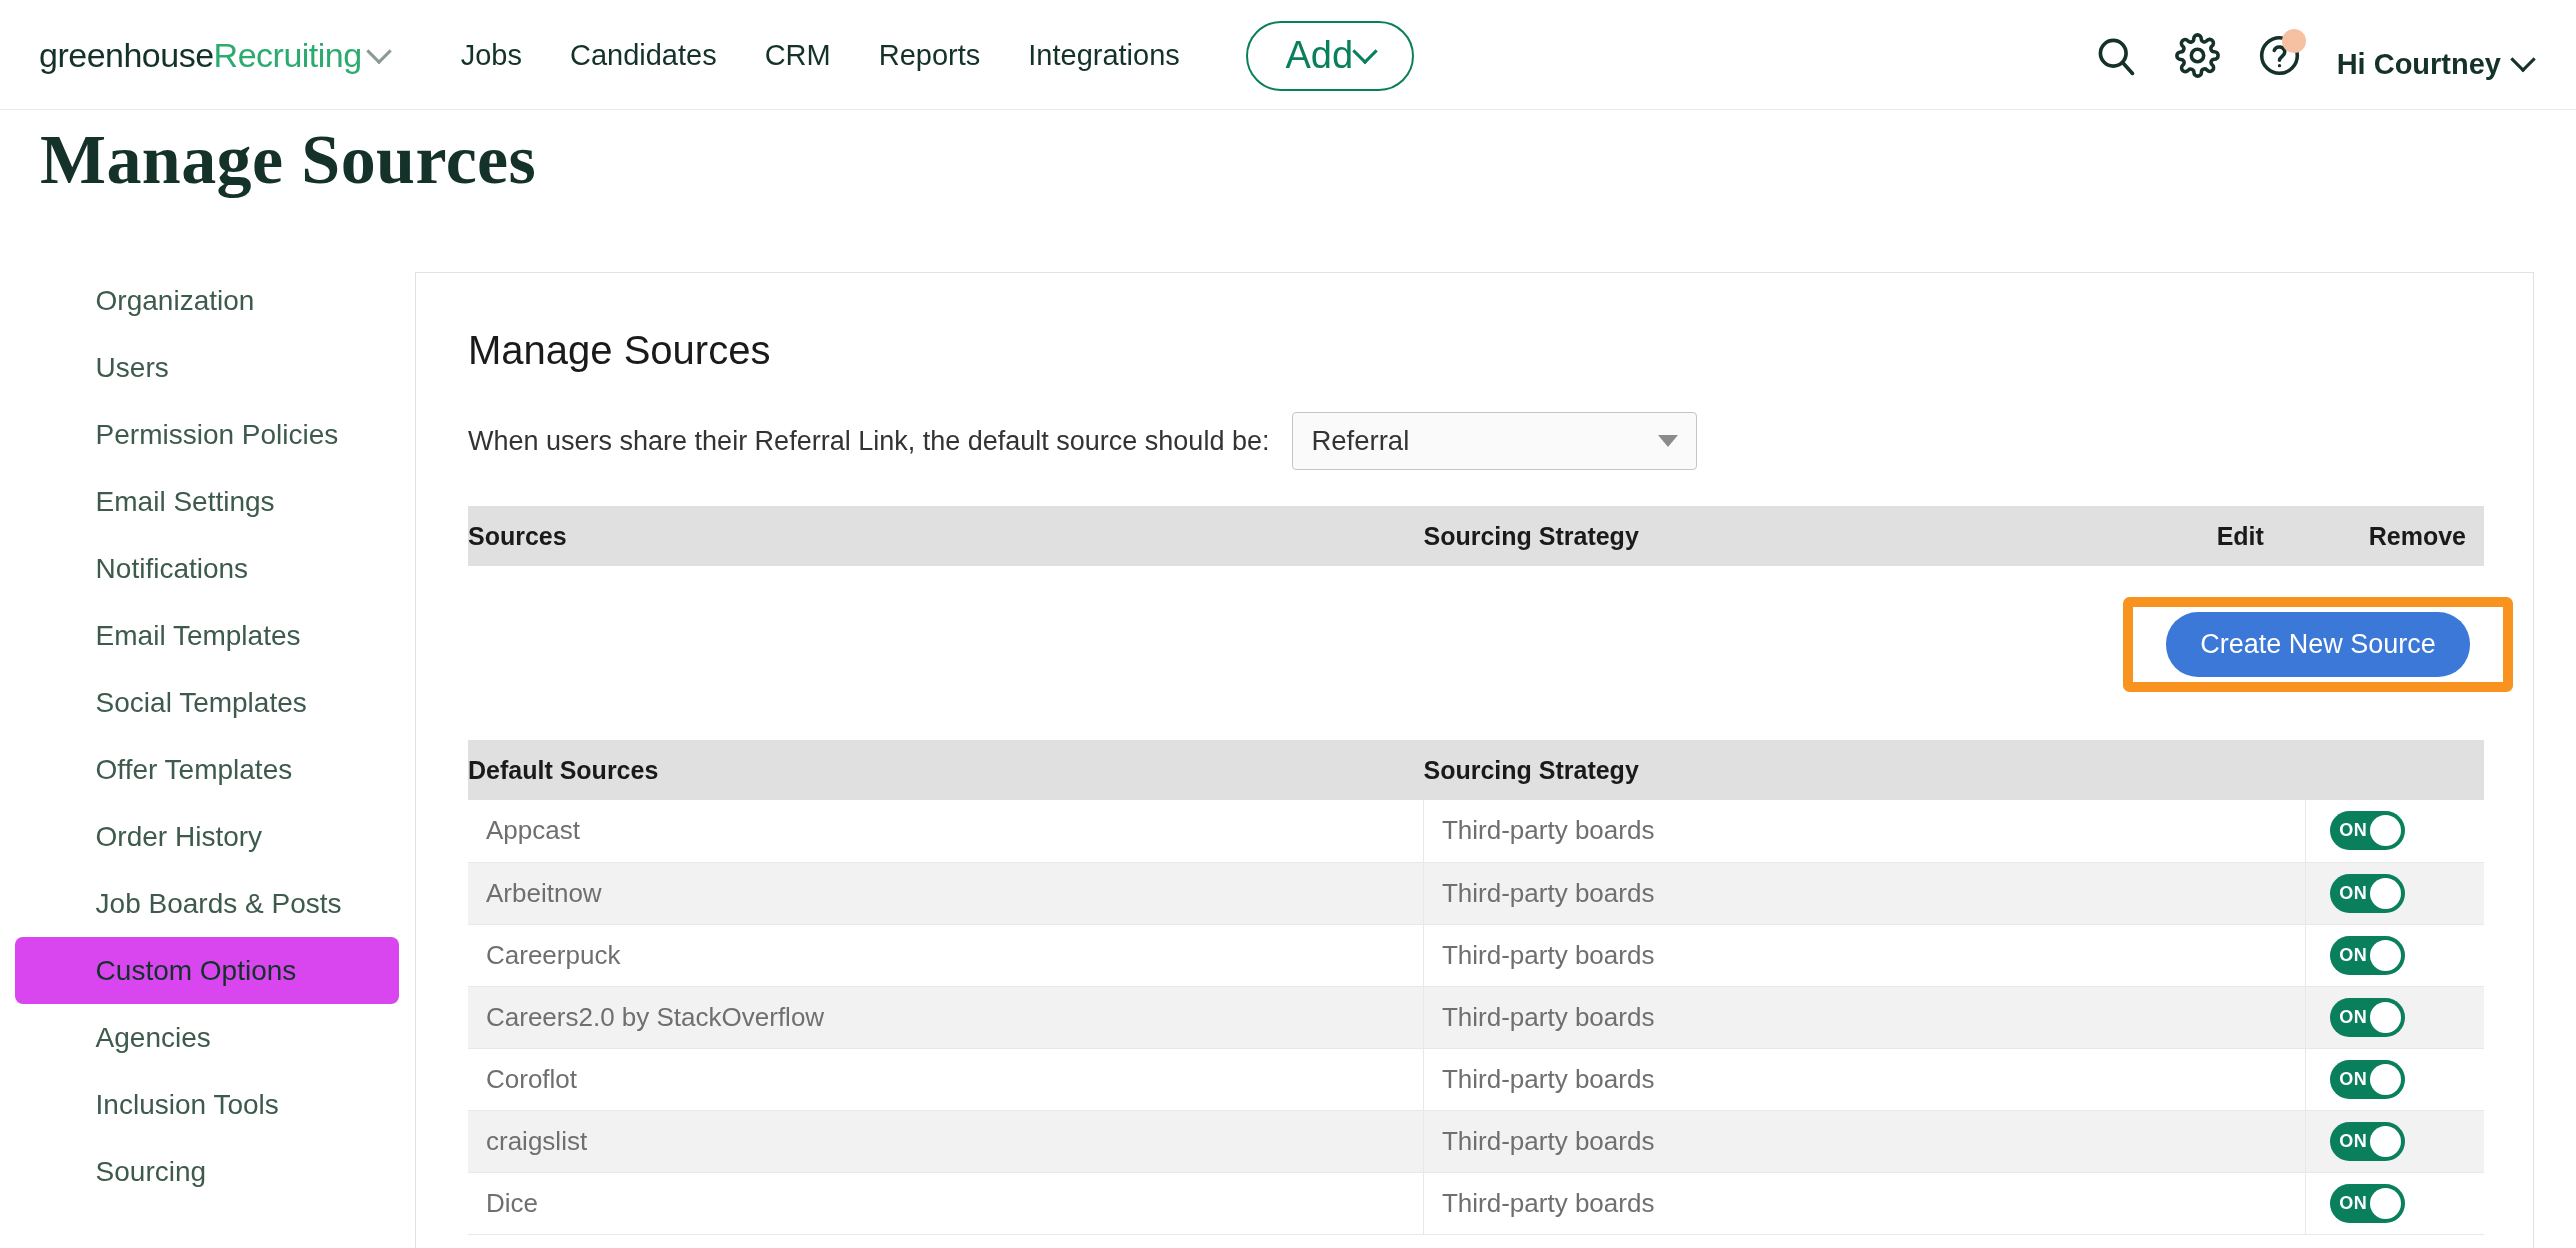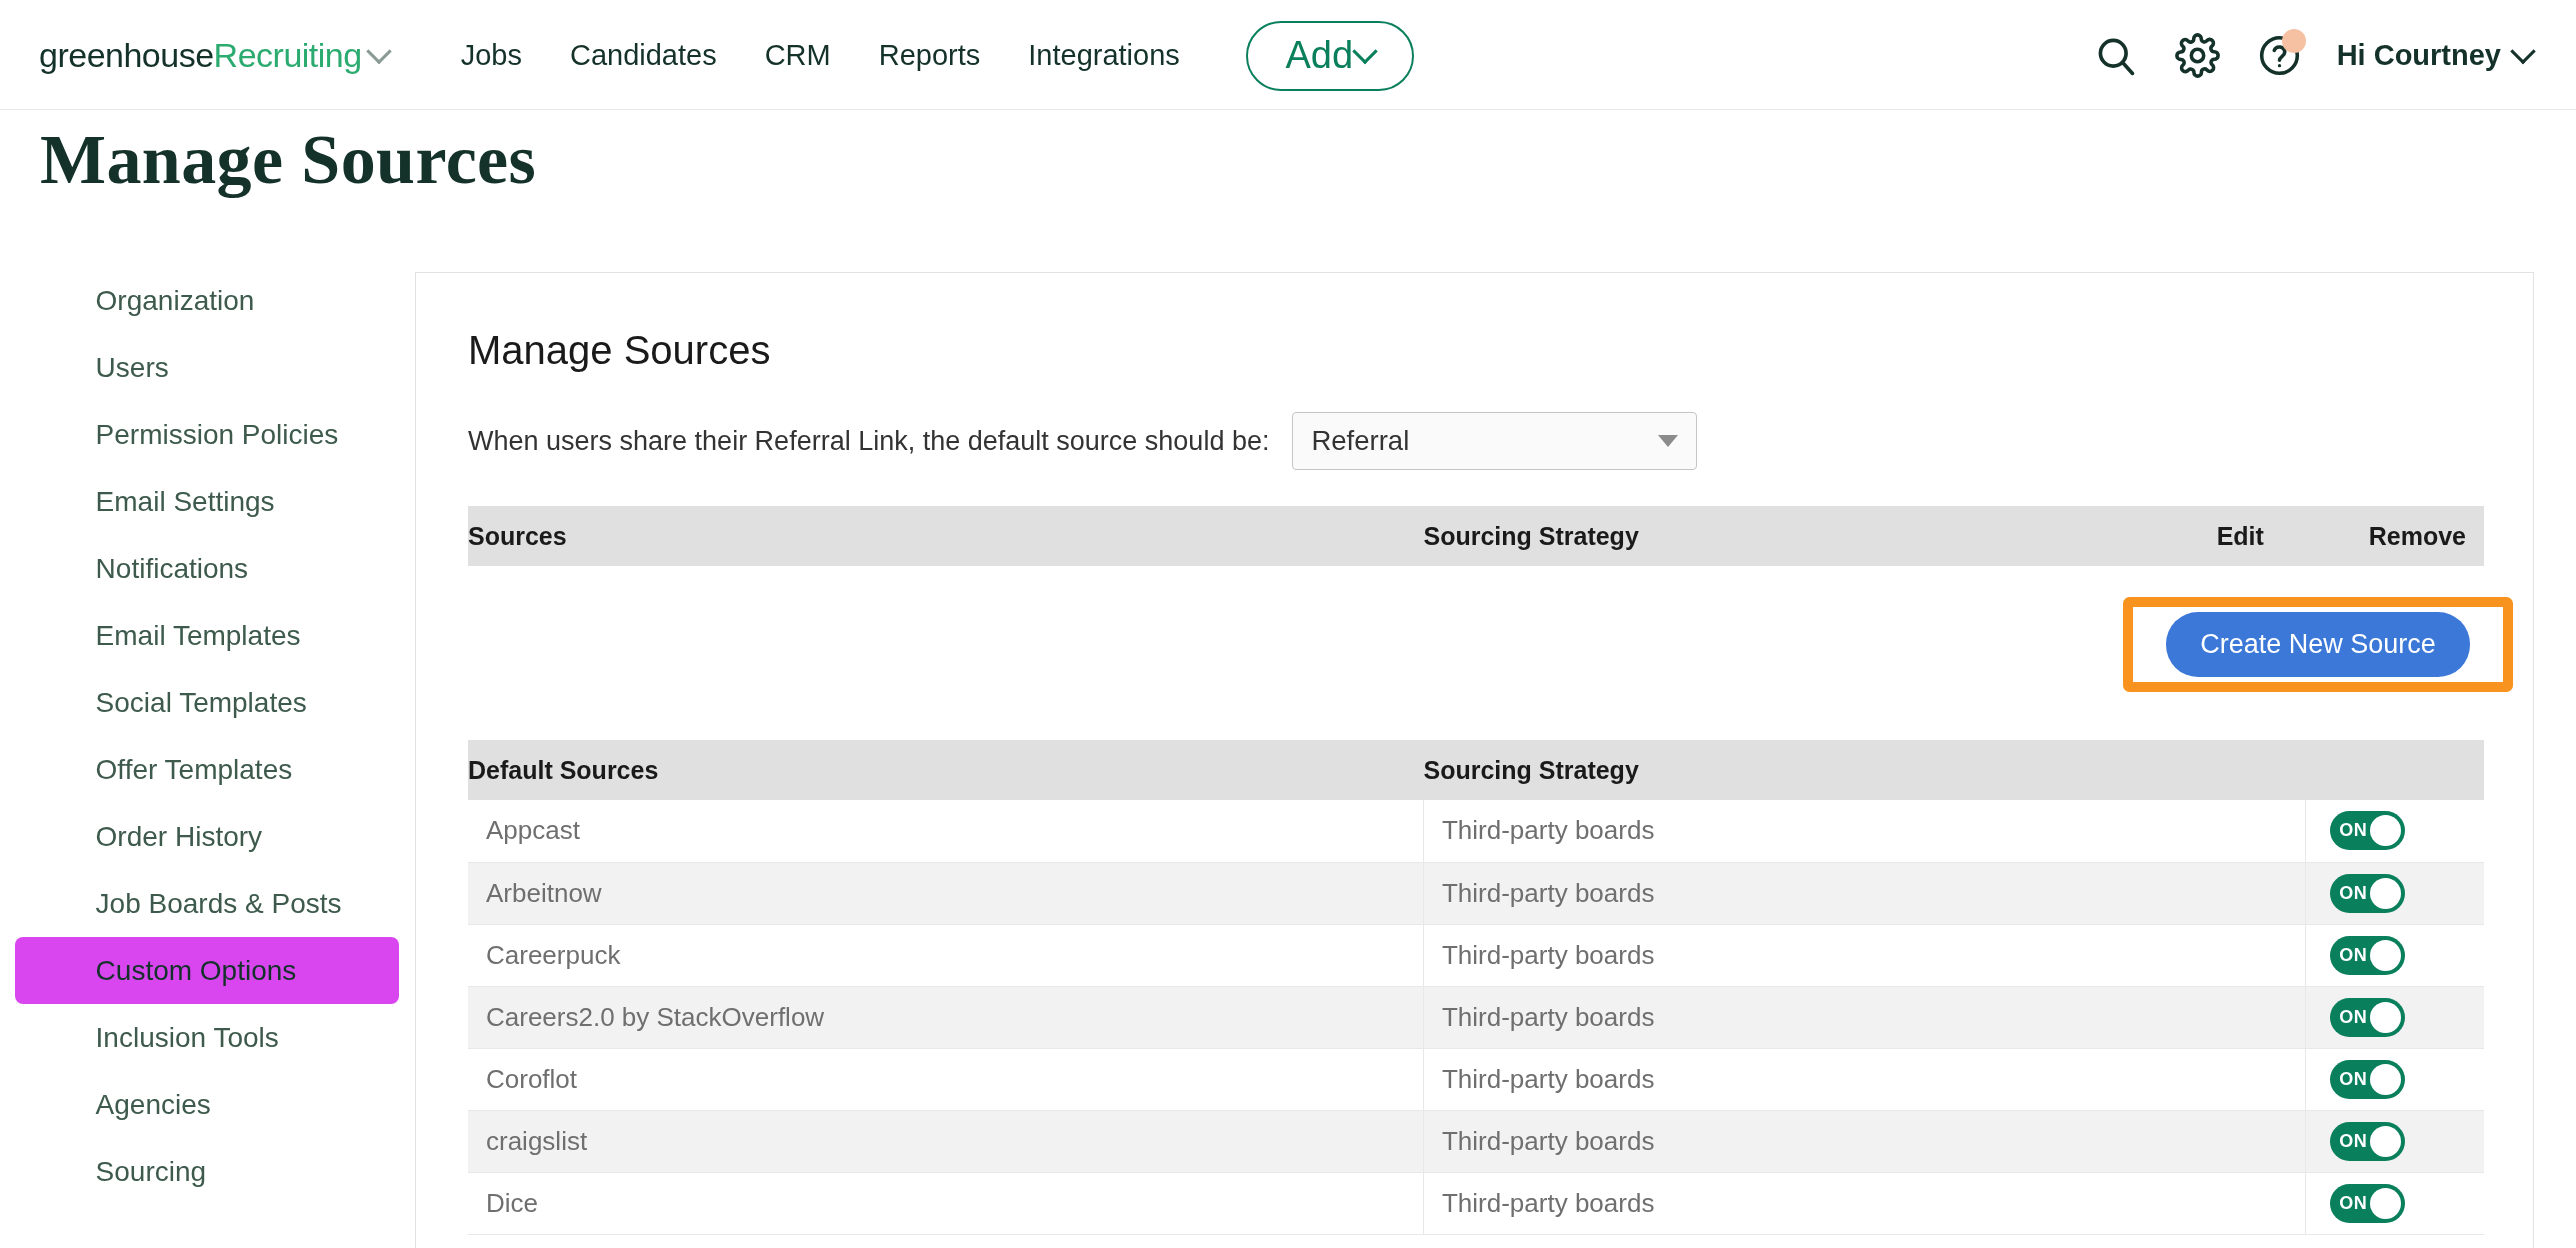"Hi Courtney" .nav-right { align-items: center -> flex-end }
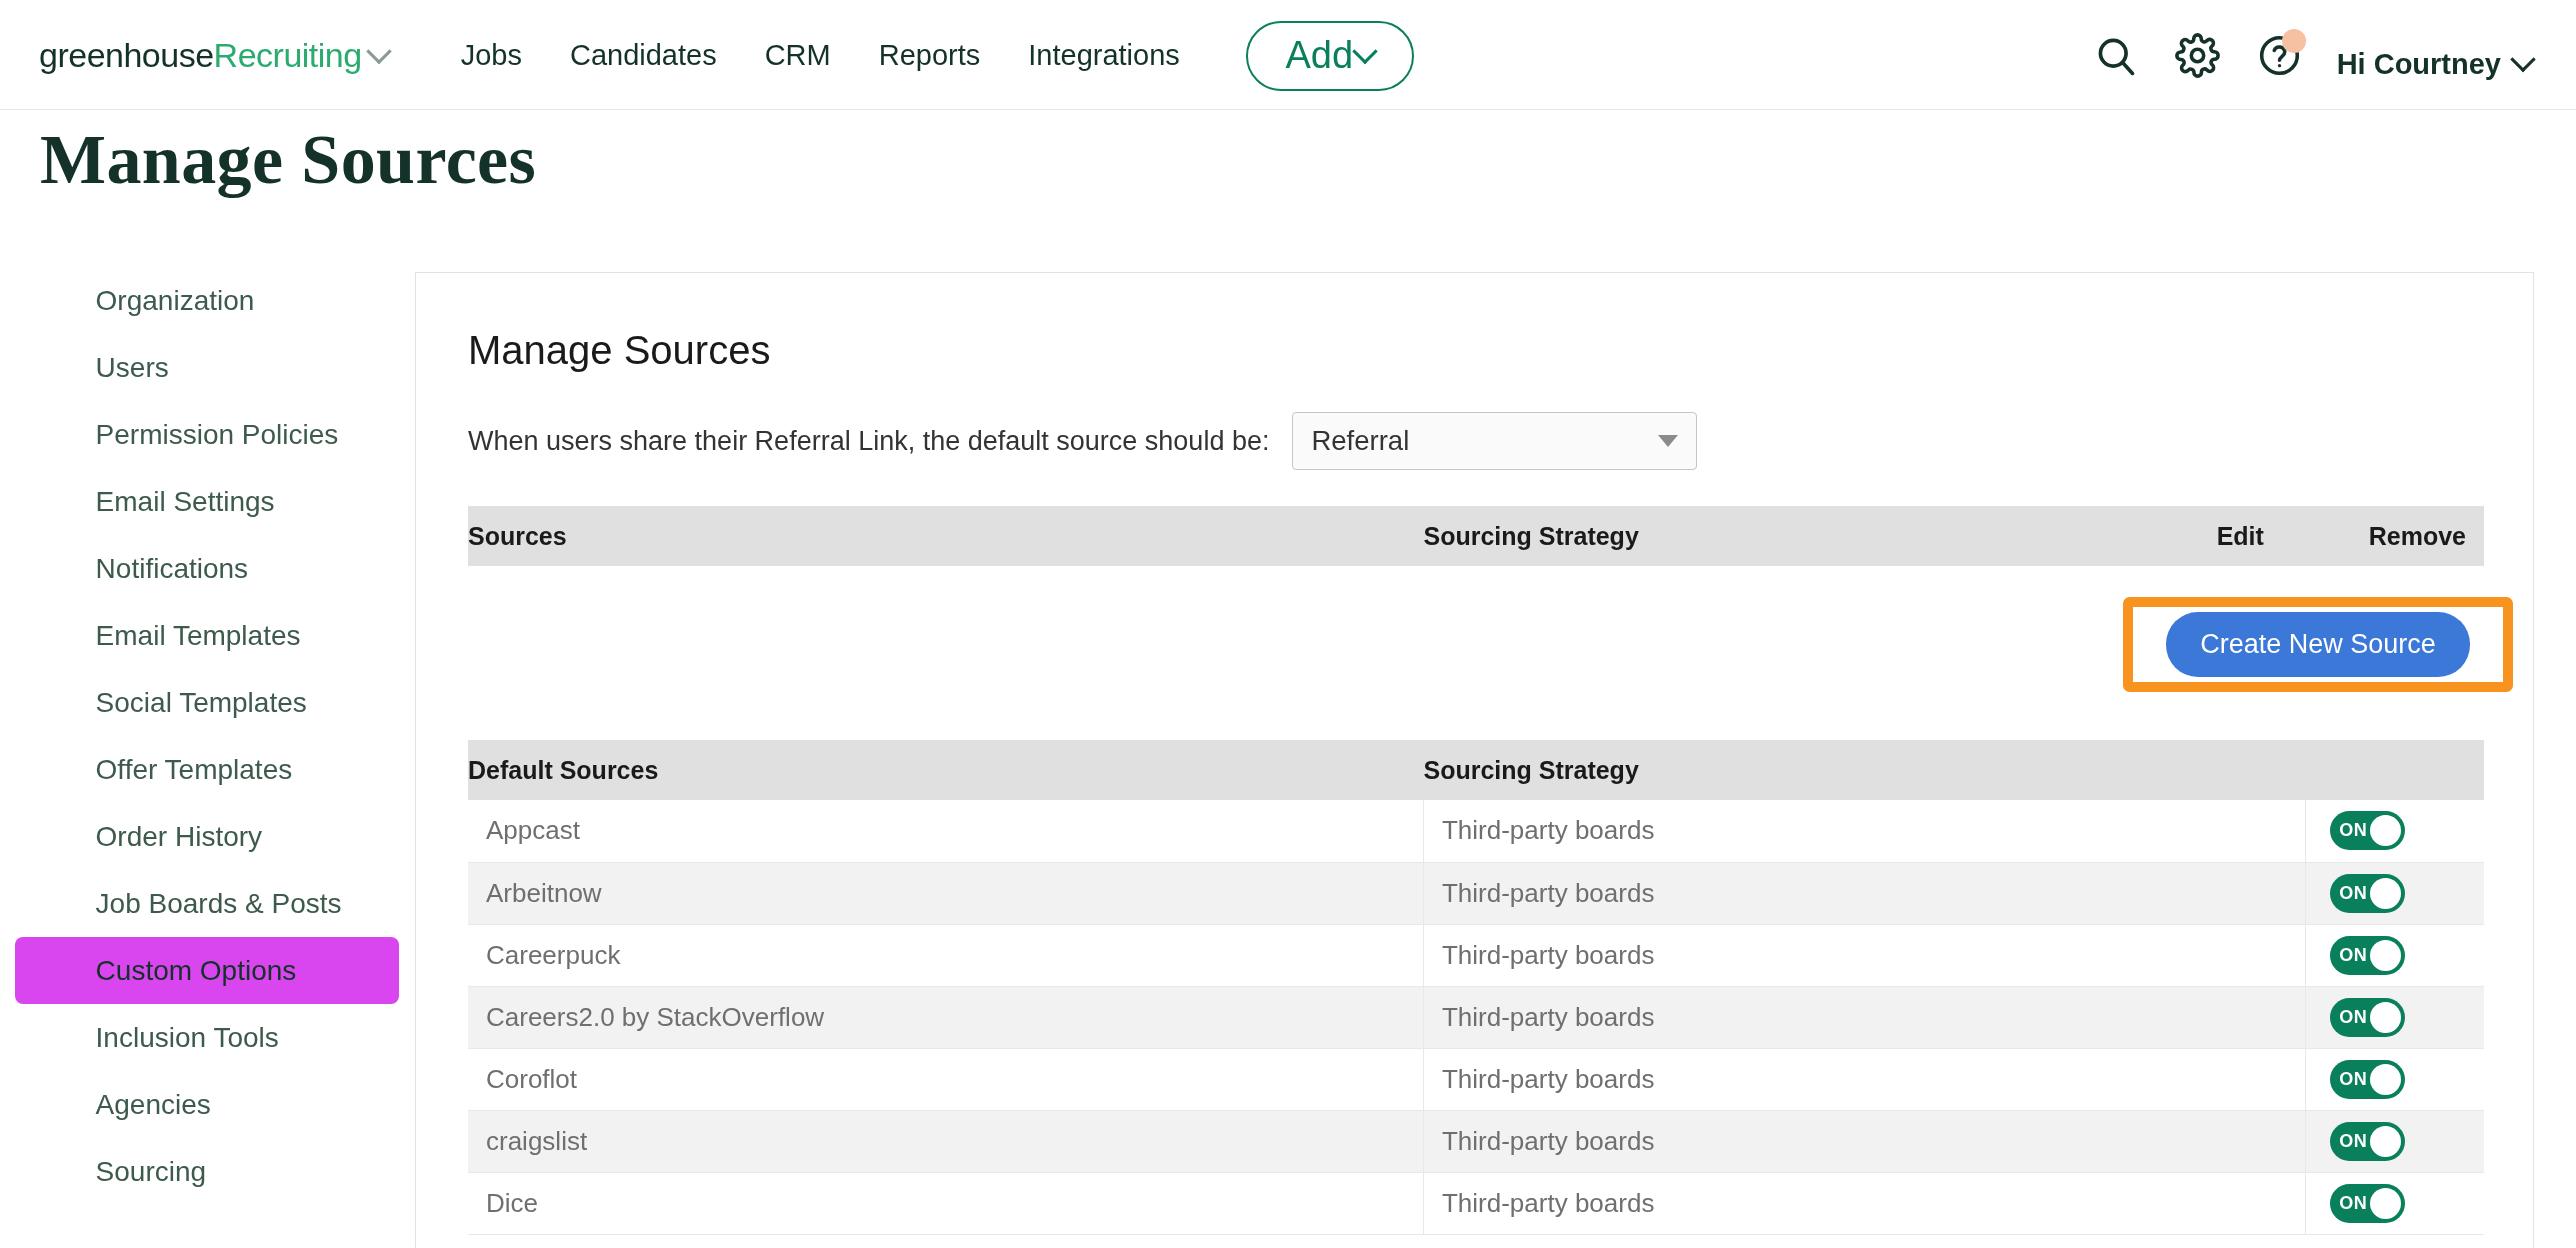"Inclusion Tools" div.side-item { order: before "Agencies" -> after "Agencies" }
